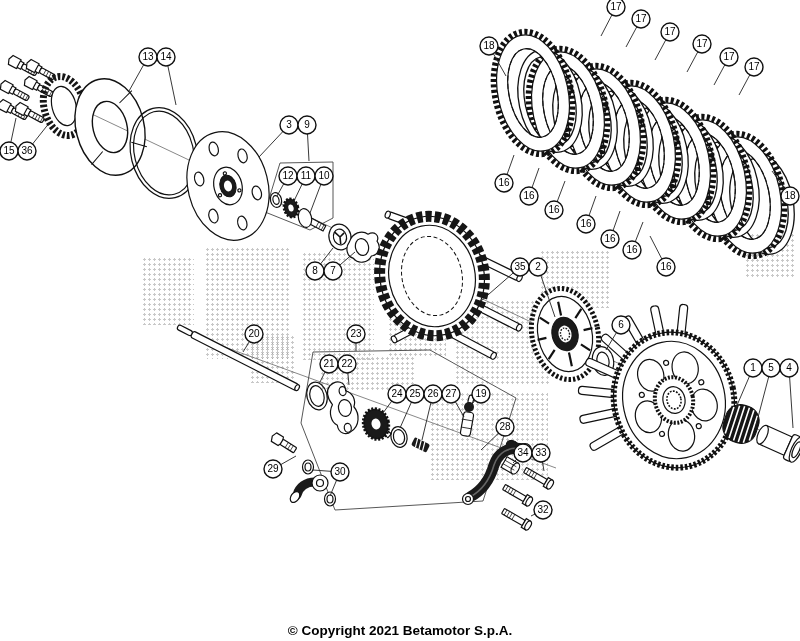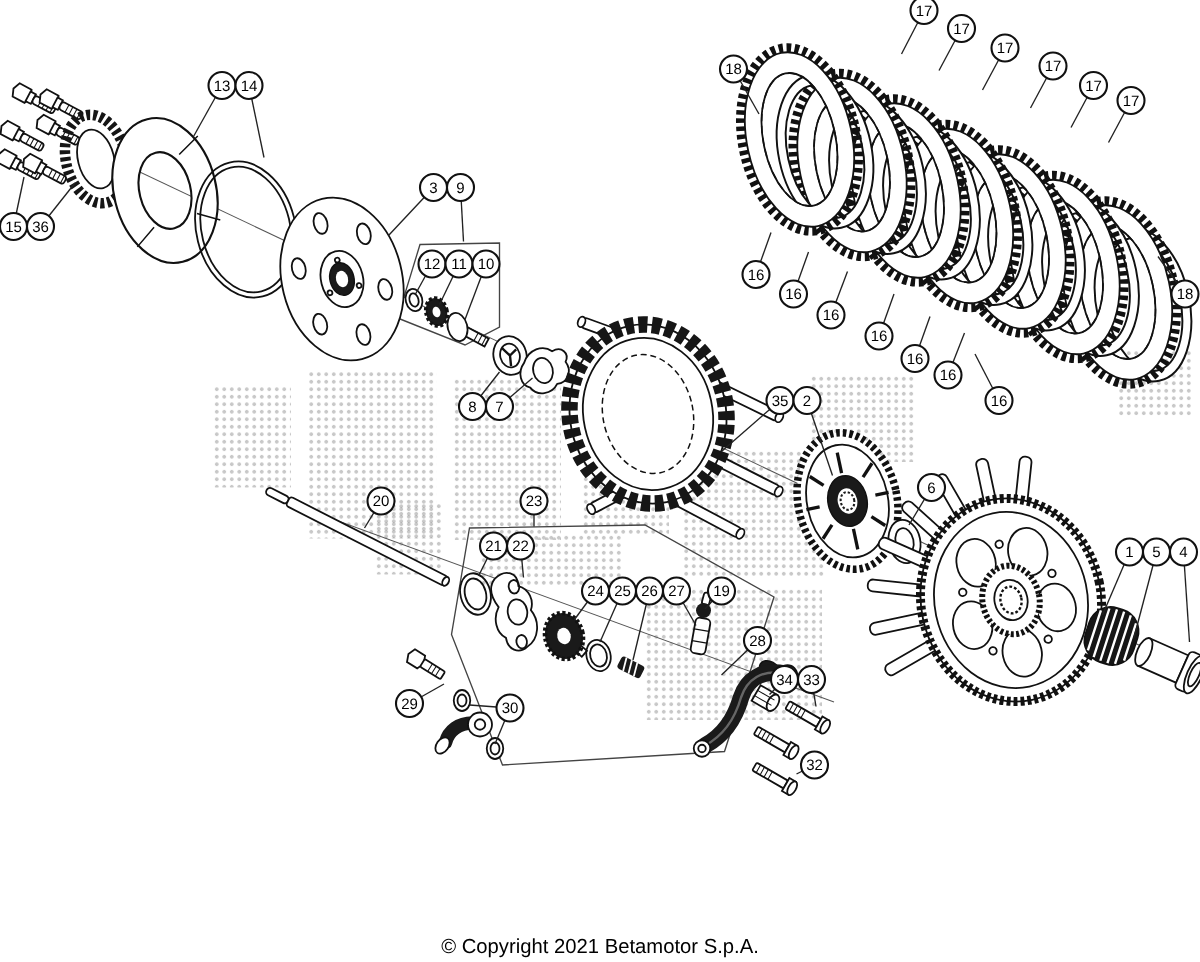"© Copyright 2021 Betamotor S.p.A." .copyright { font-weight: 400 -> 700 }
